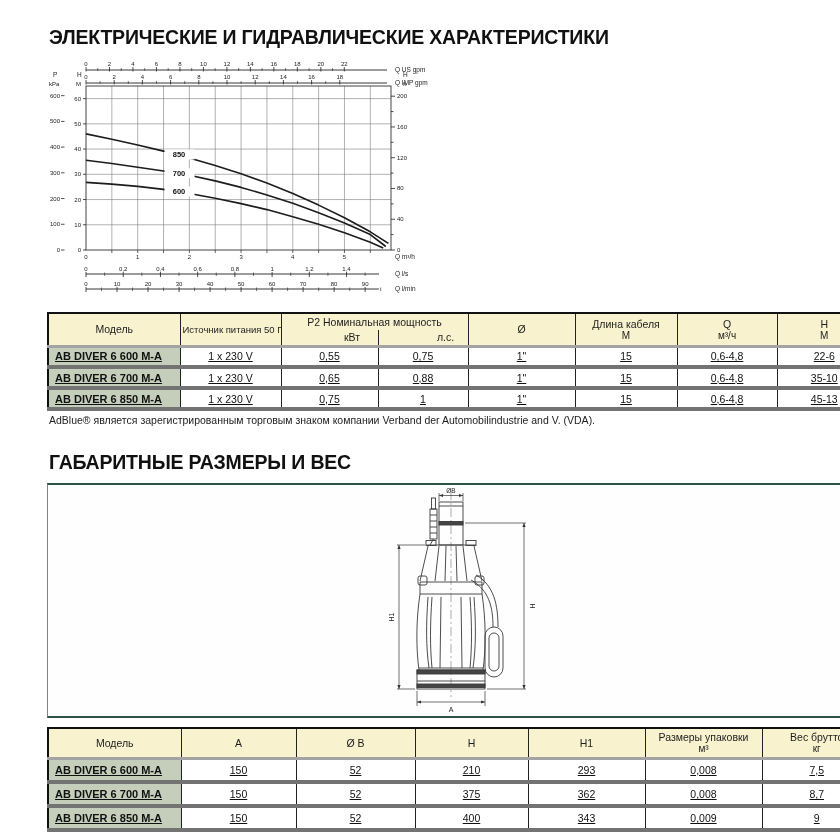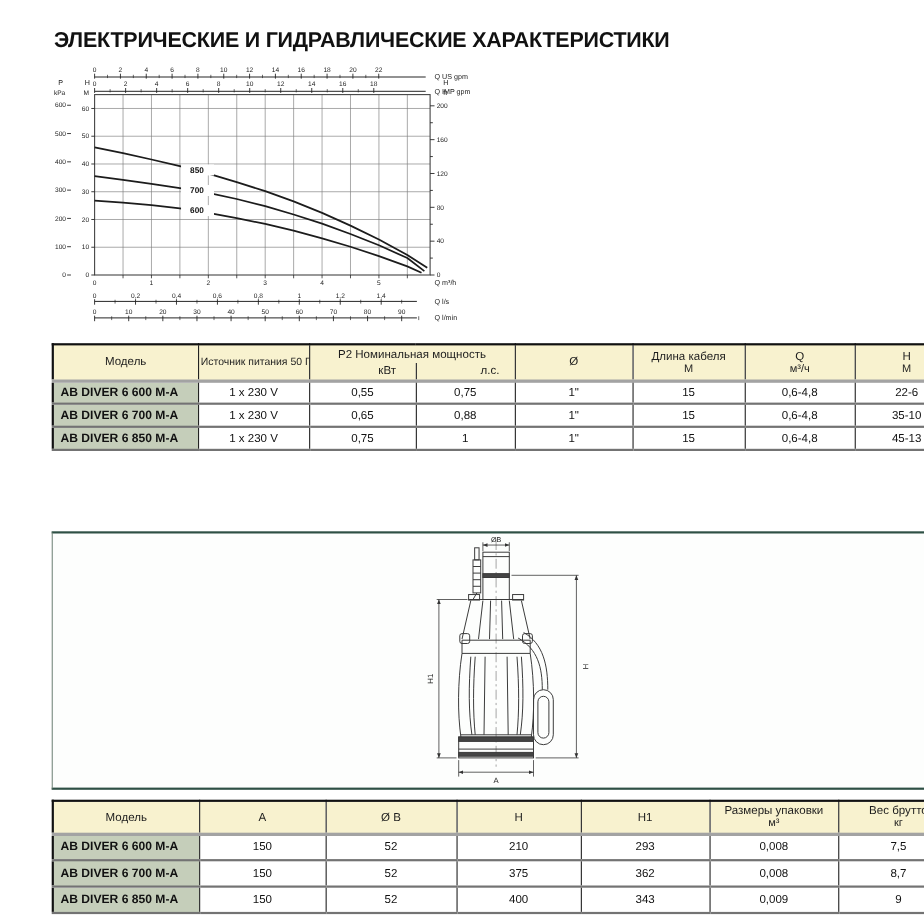"AB DIVER 6 600 M-A" table.spec tbody td { border-bottom: 2px solid #737373 -> 4px solid #737373; text-decoration: none -> underline }
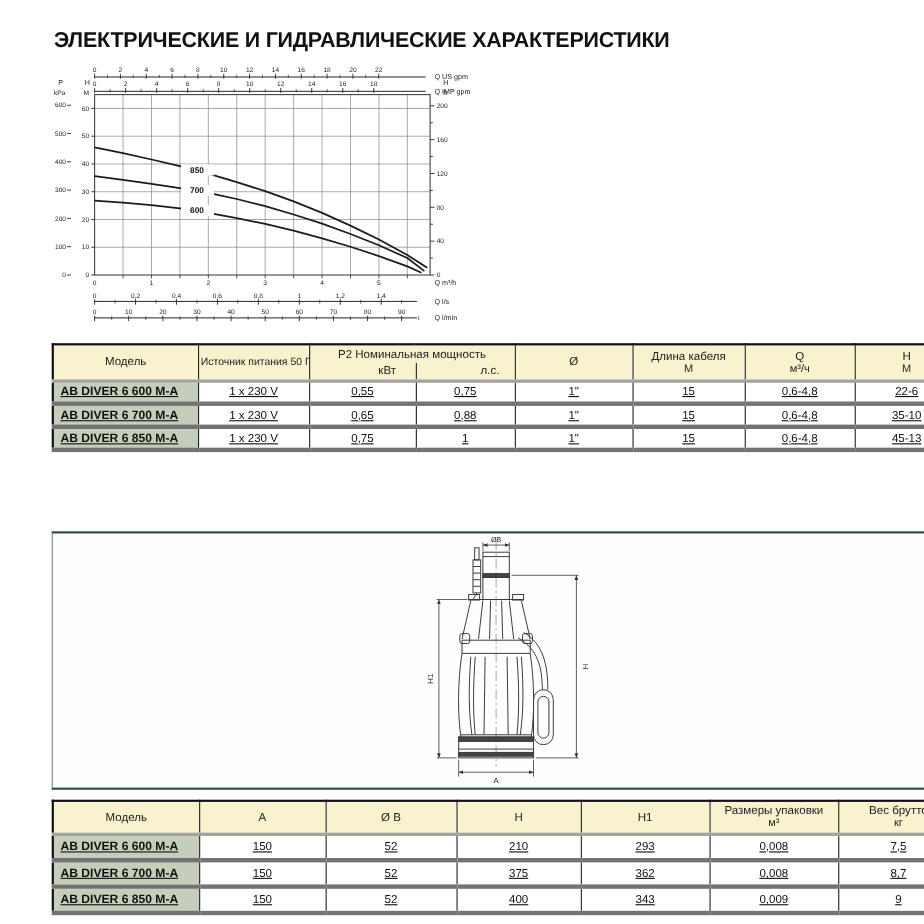"AdBlue® является зарегистрированным" div { html: none -> <div>AdBlue® является зарегистрированным торговым знаком компании Verband der Automobilindustrie and V. (VDA).</div> }
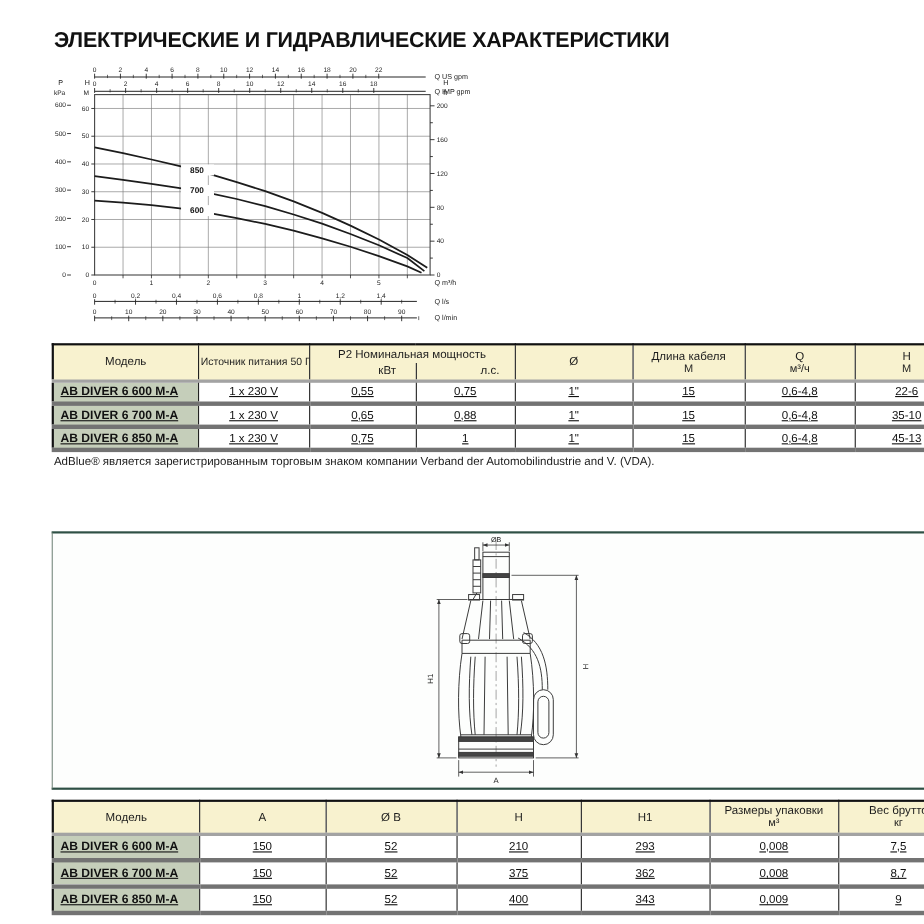"ГАБАРИТНЫЕ РАЗМЕРЫ И ВЕС" div.sec-title { html: none -> <div>ГАБАРИТНЫЕ РАЗМЕРЫ И ВЕС</div> }
